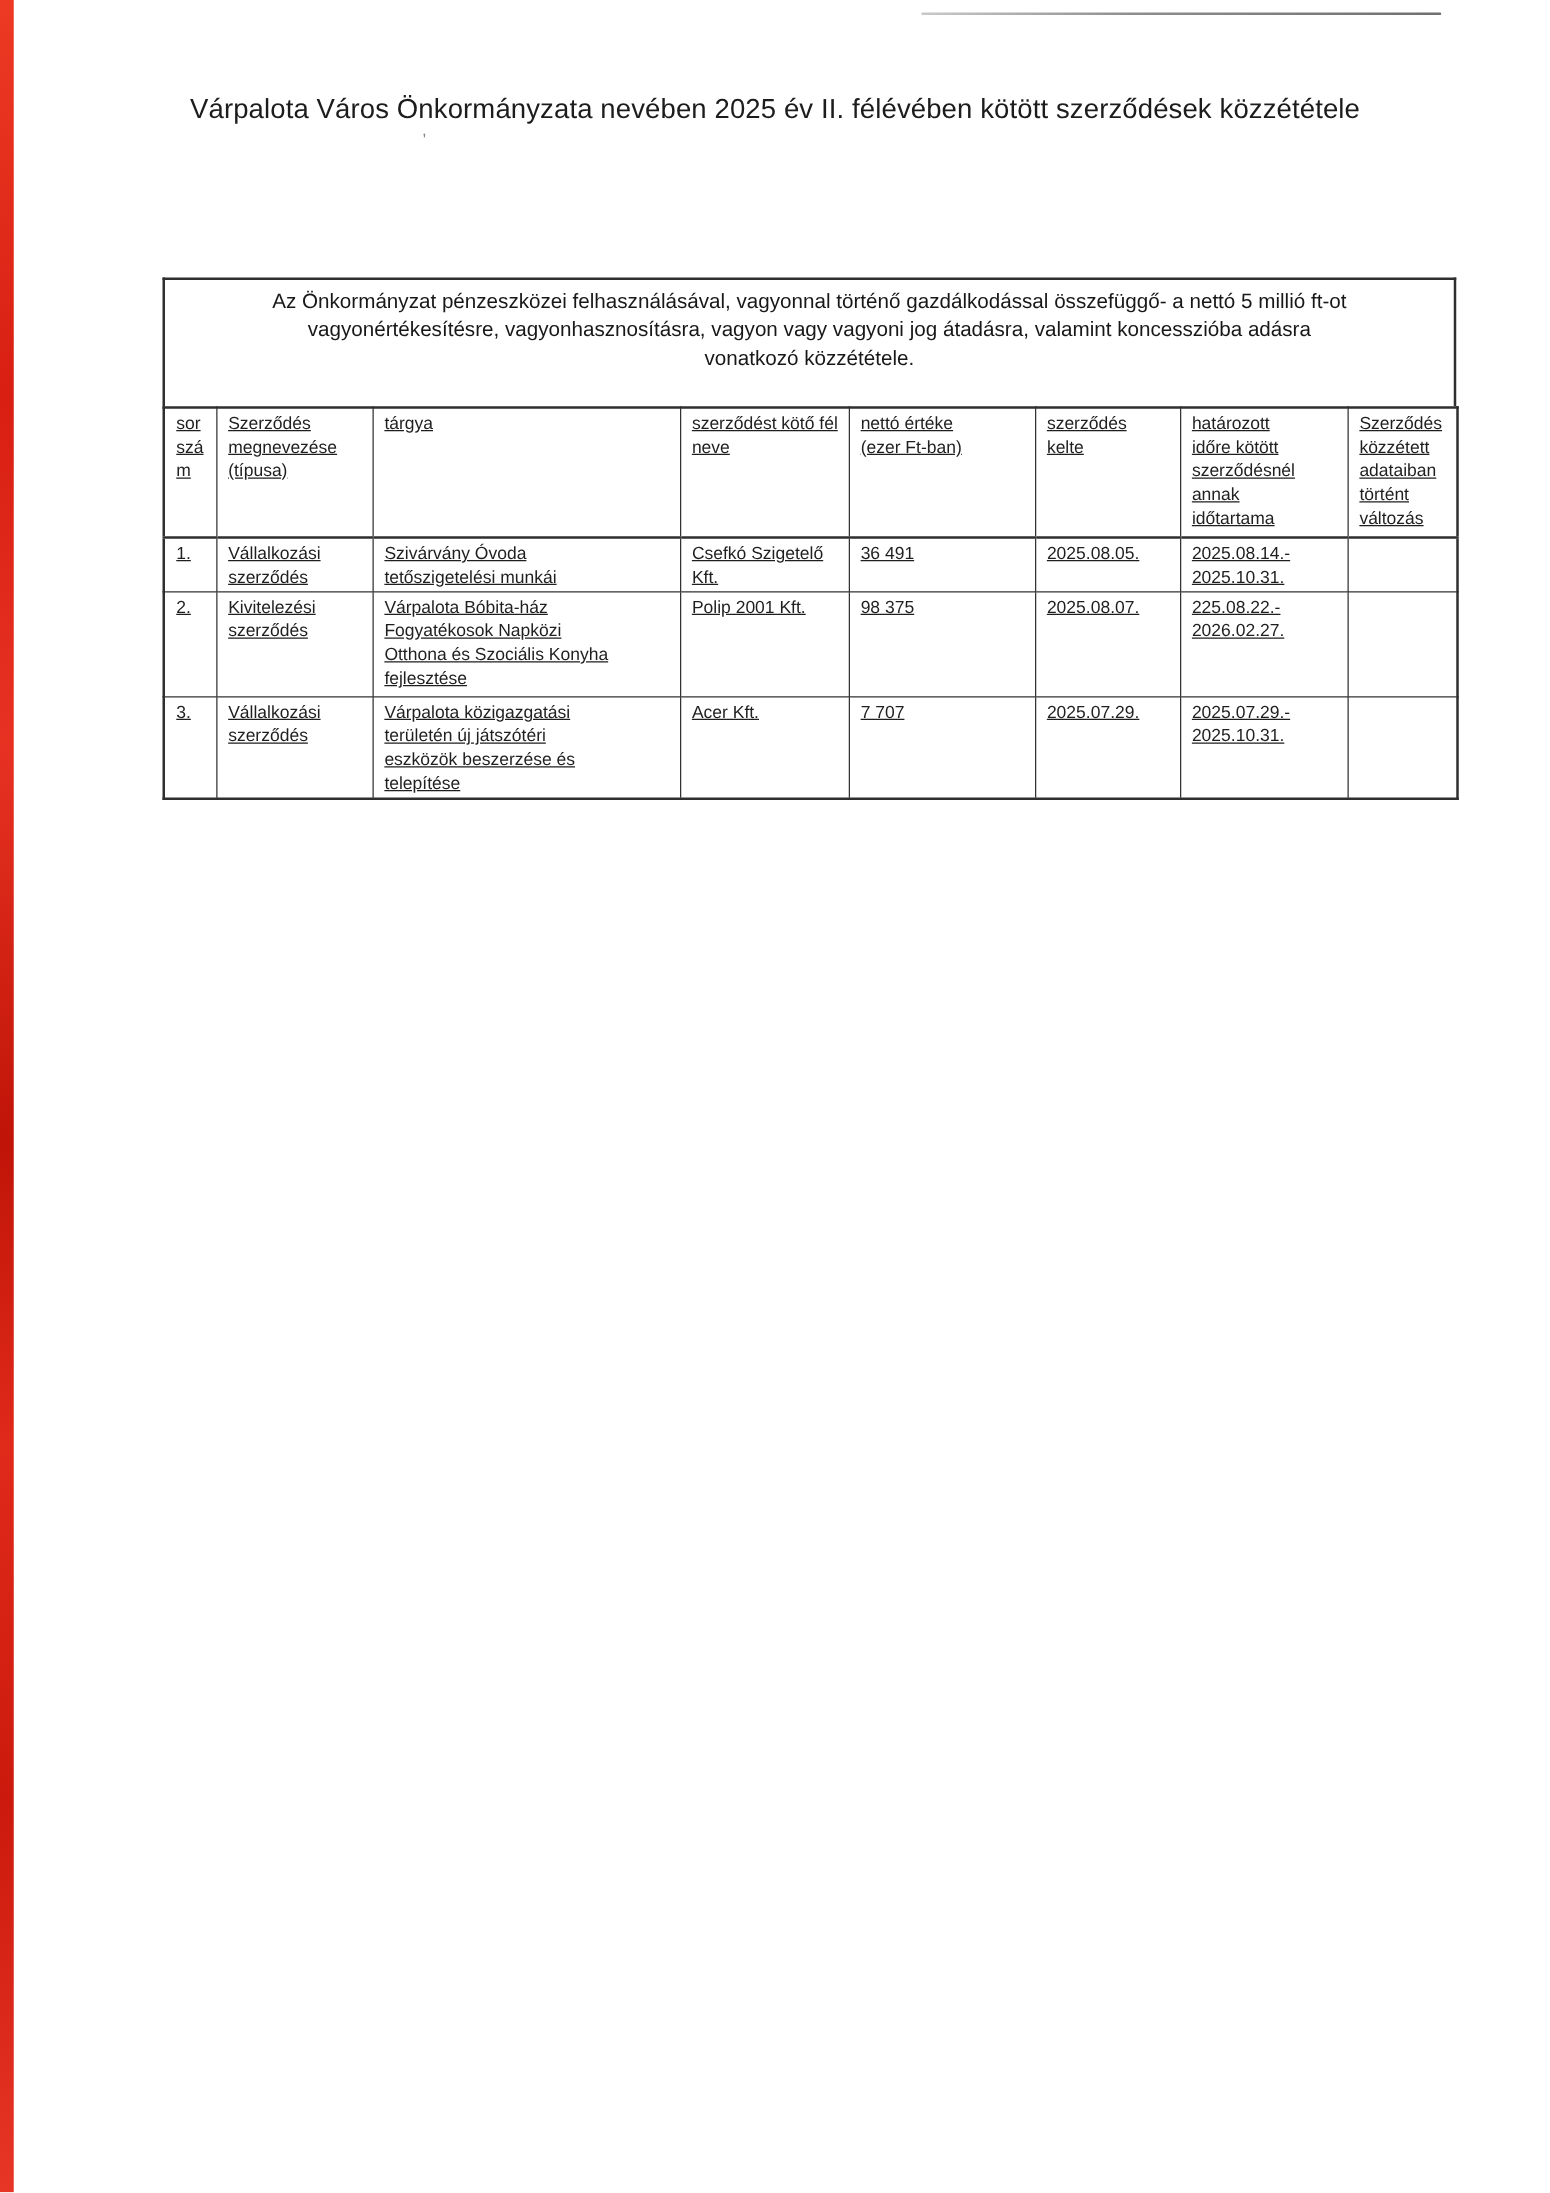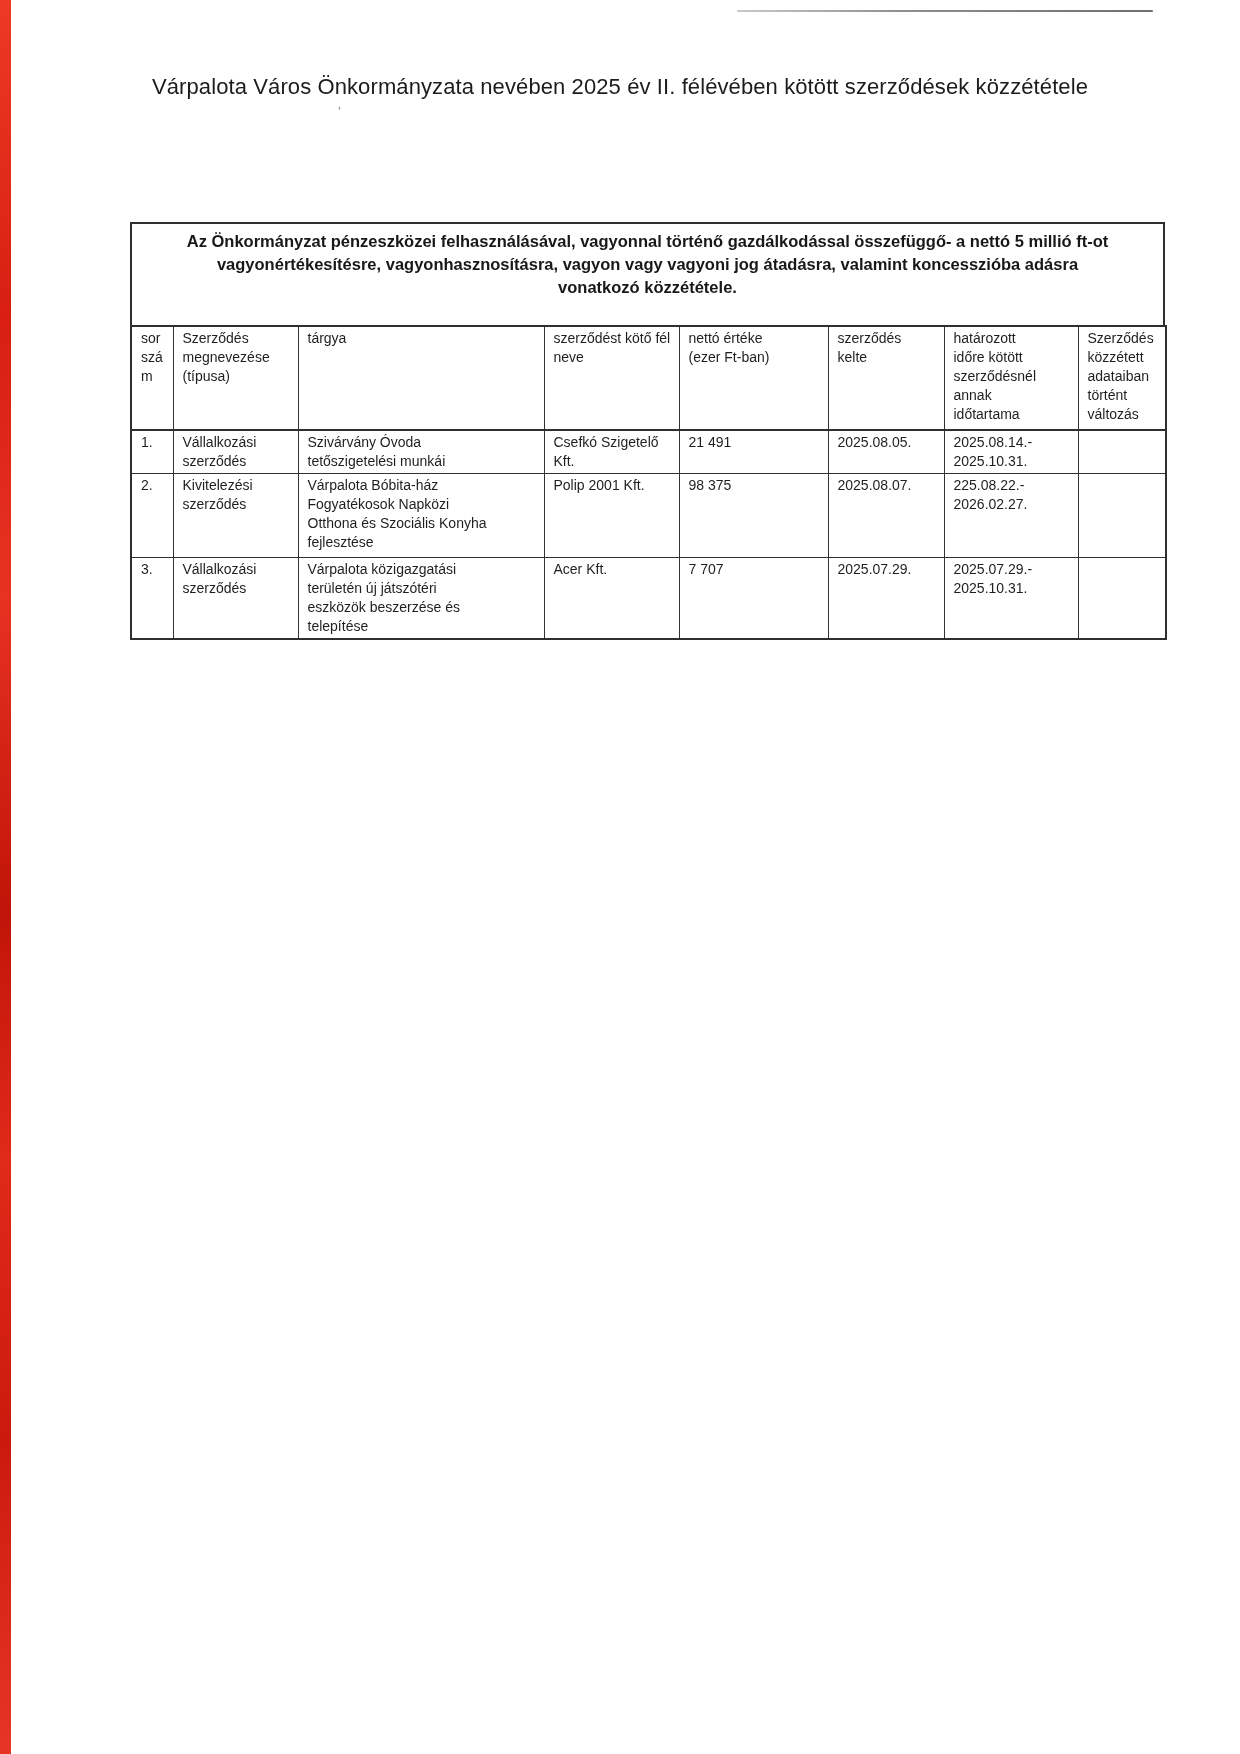"Az Önkormányzat pénzeszközei" .intro-line { font-weight: bold -> normal }
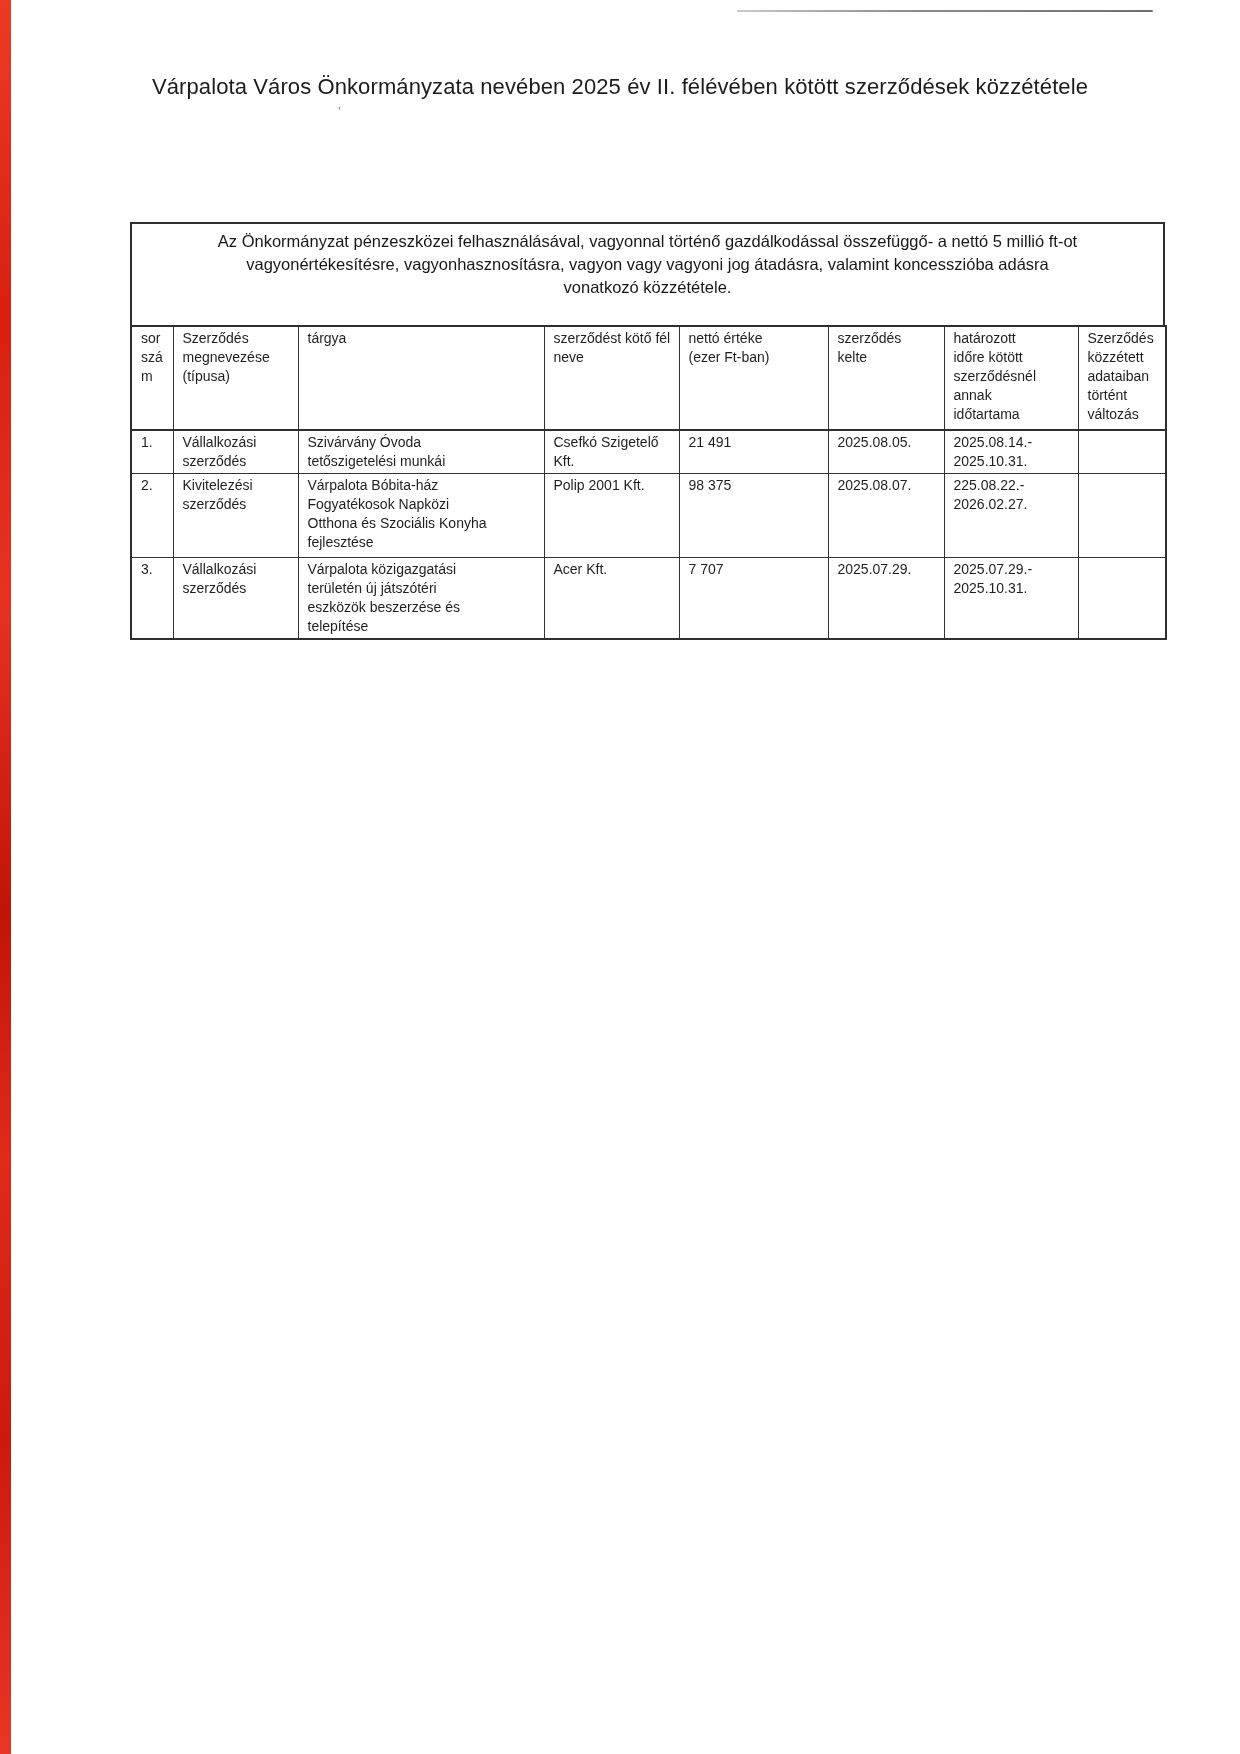"sor" table.contracts-table th, table.contracts-table td { text-decoration: none -> underline }
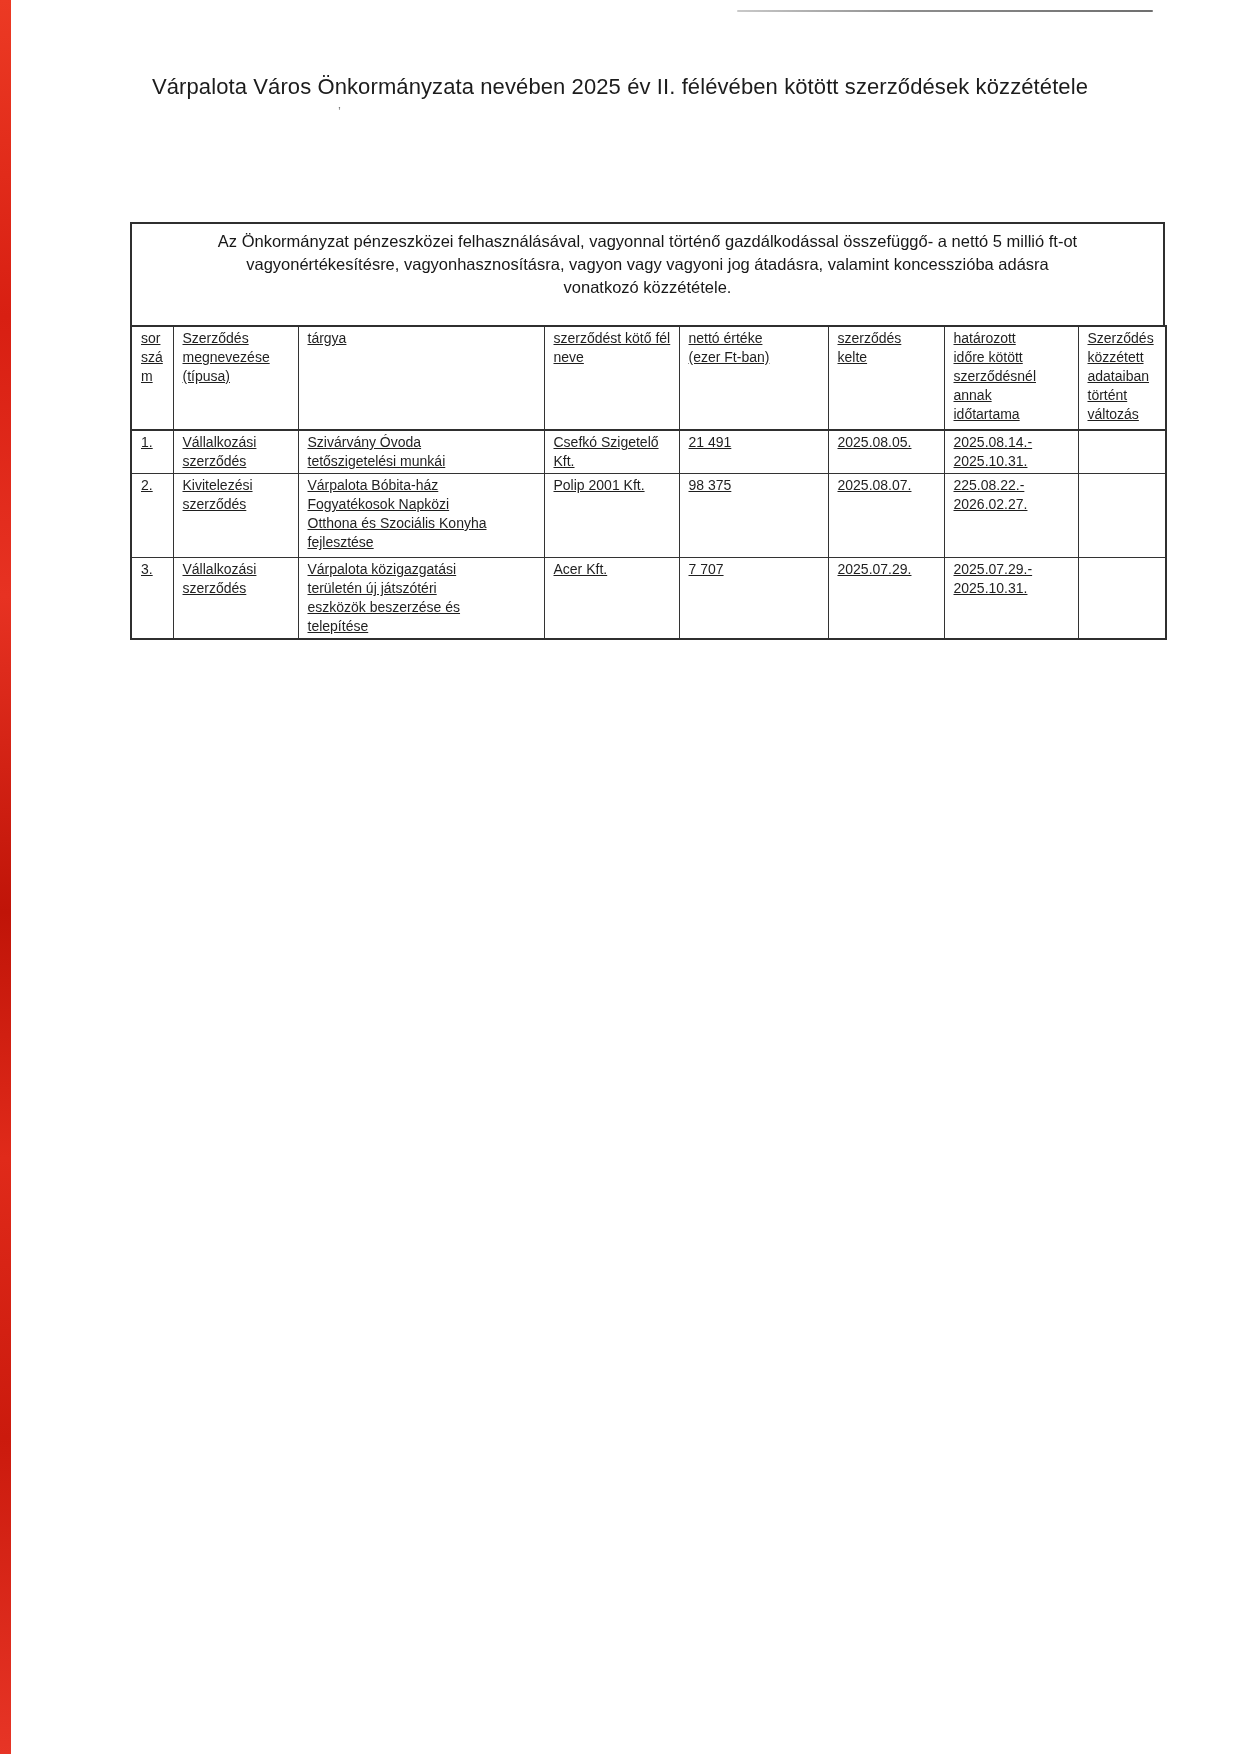"21 491" td { text: 21 491 -> 36 491 }
